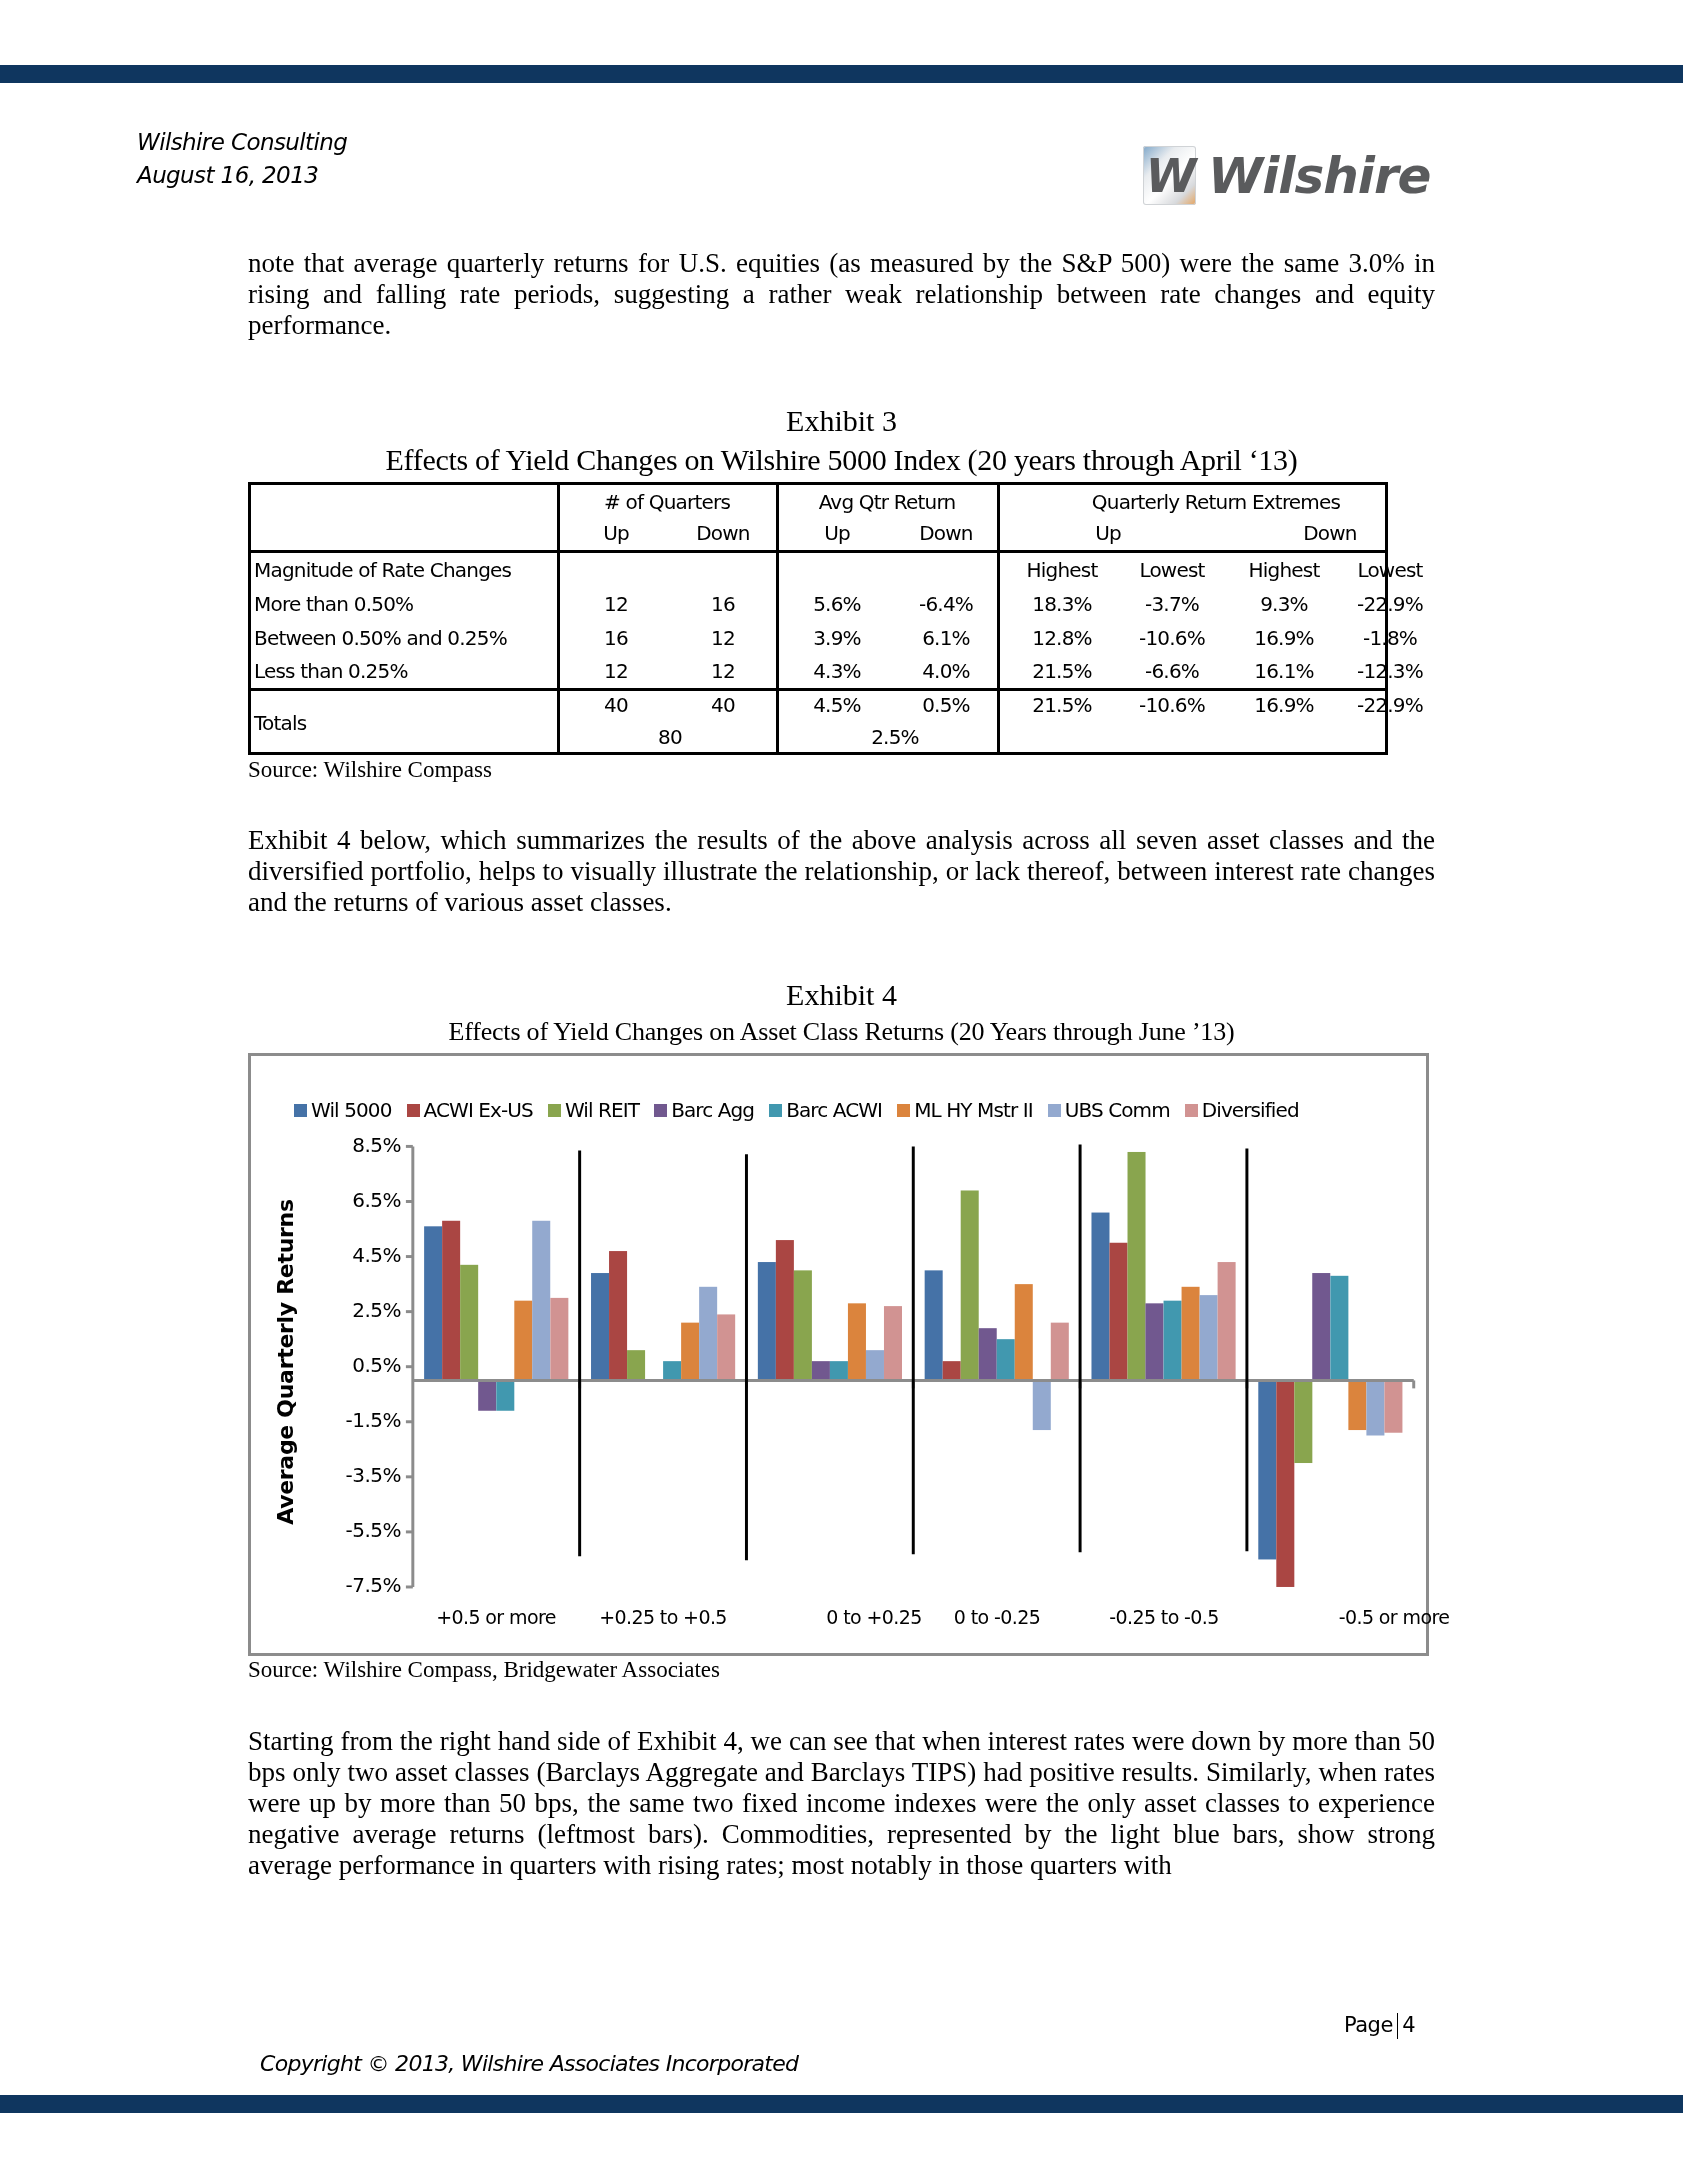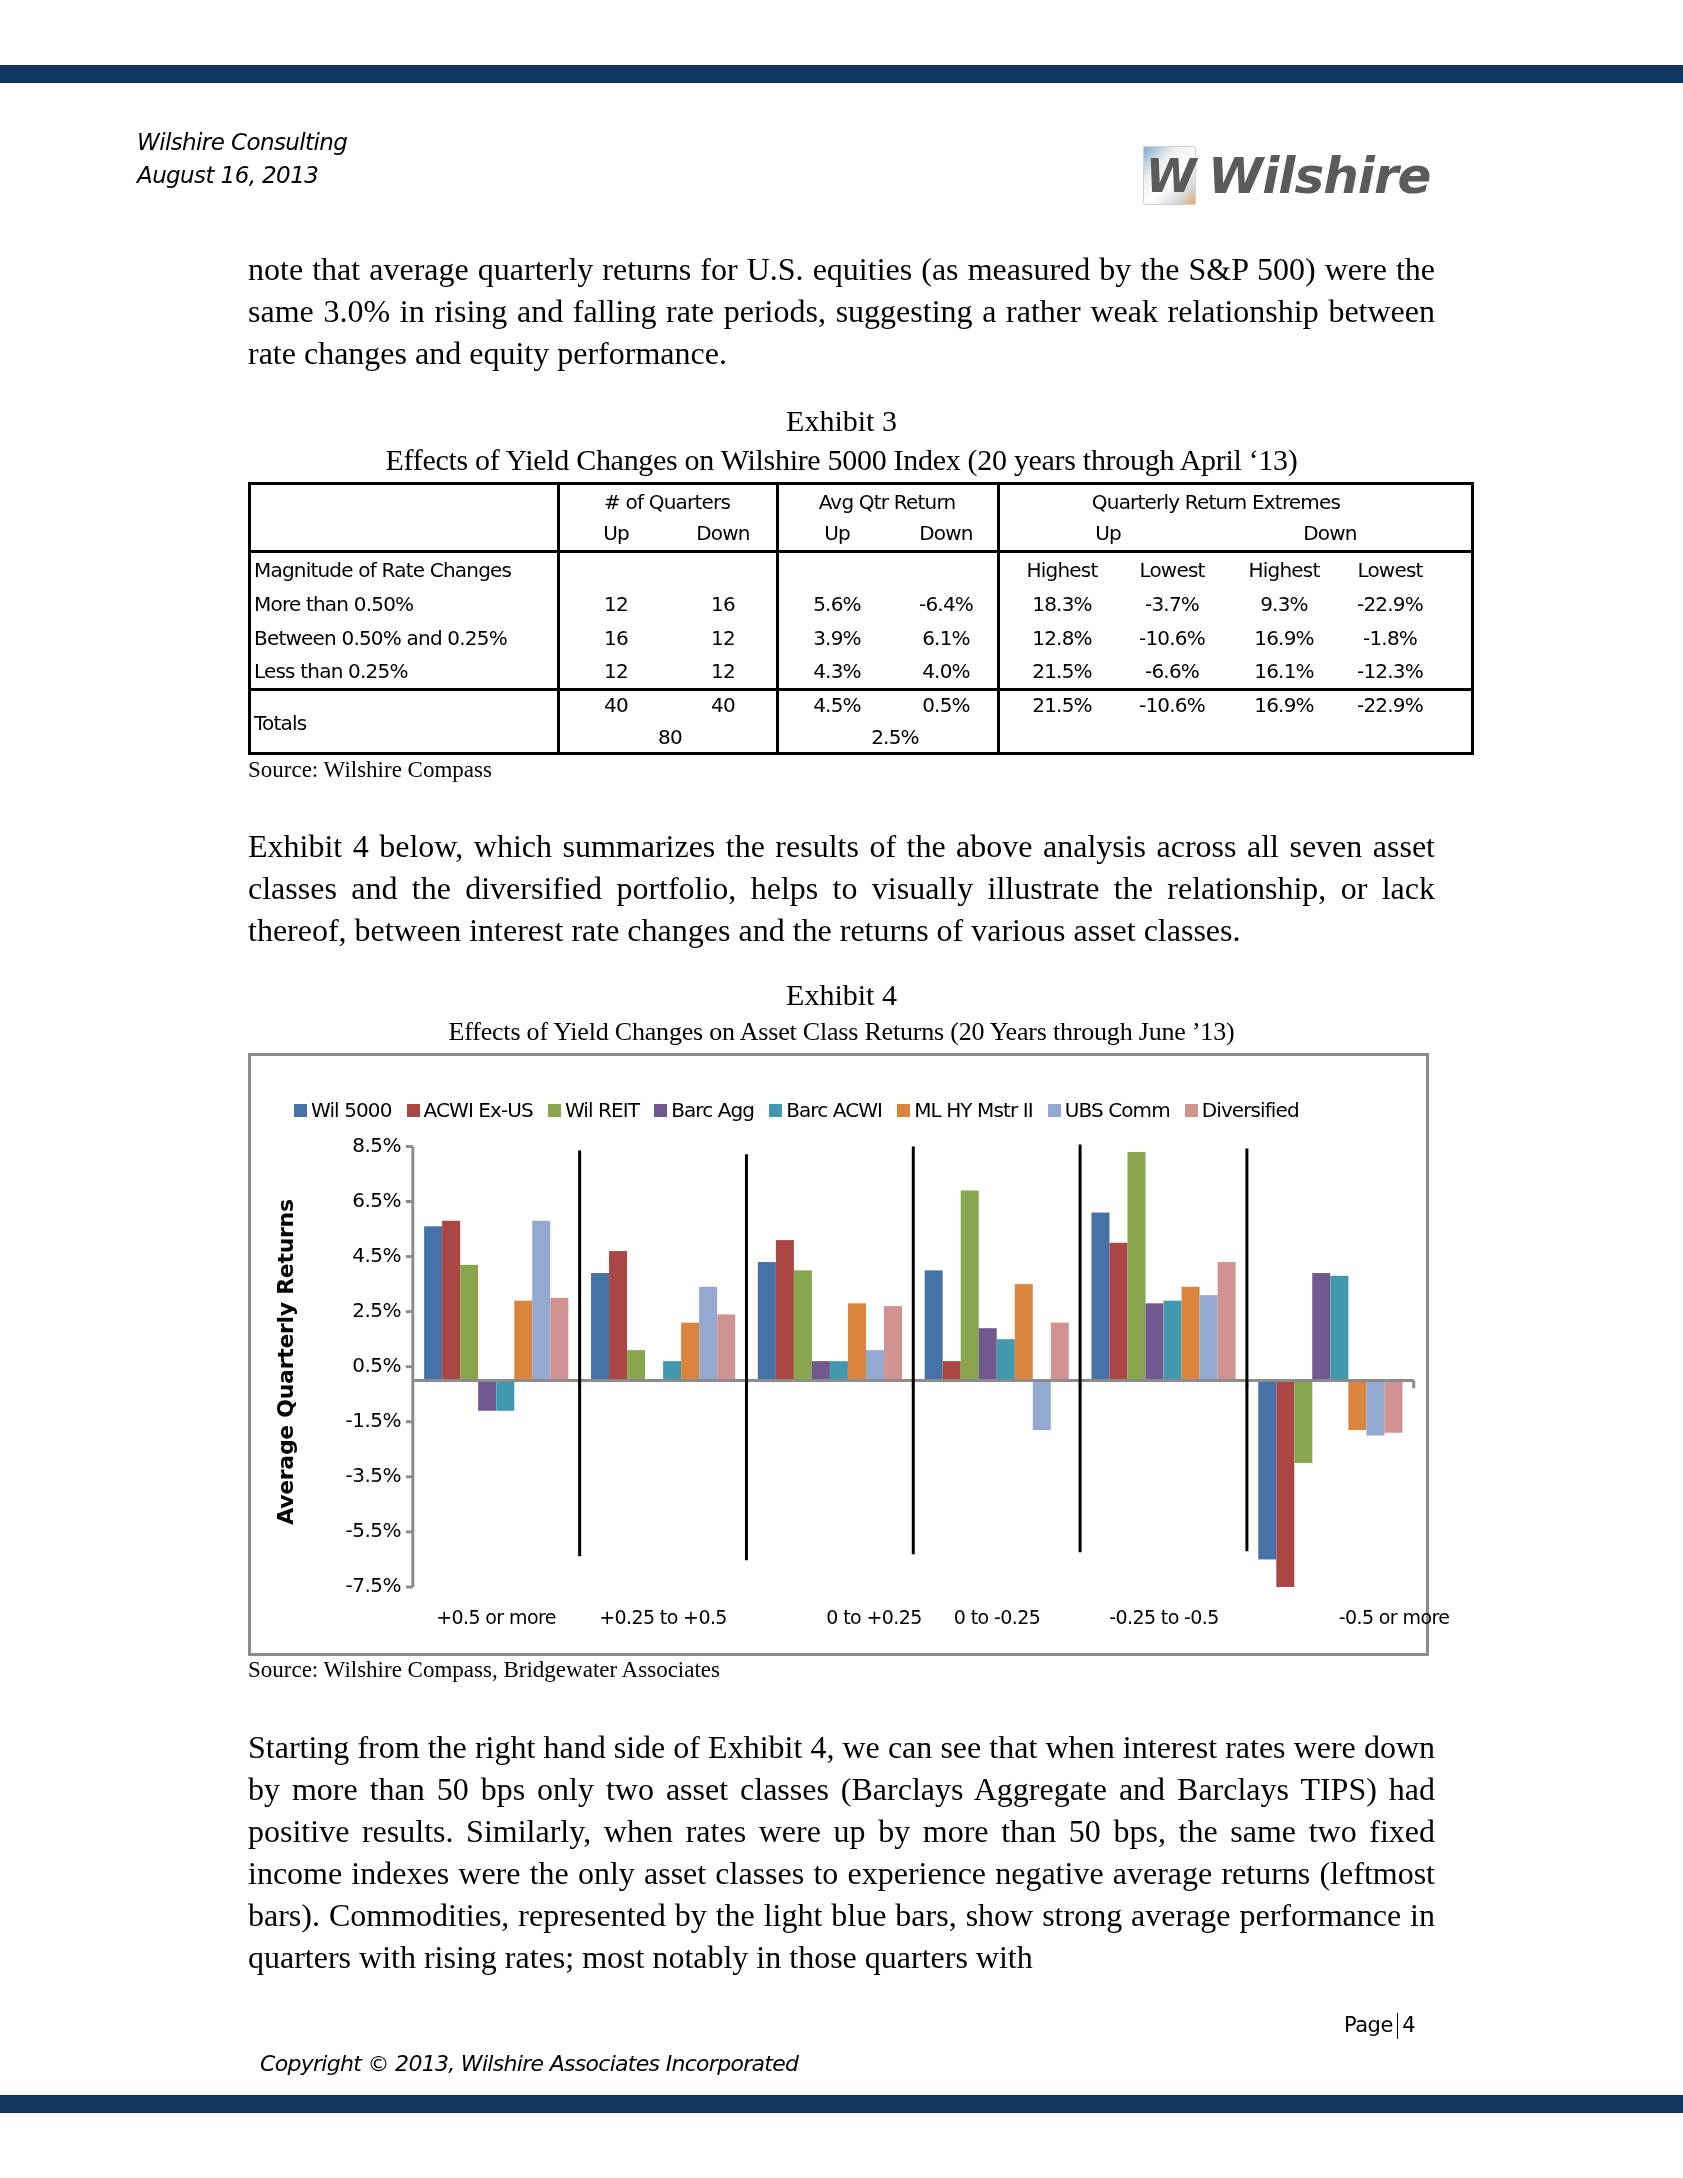"note that average quarterly returns" .para { font-size: 32px -> 27px; line-height: 42px -> 31px }
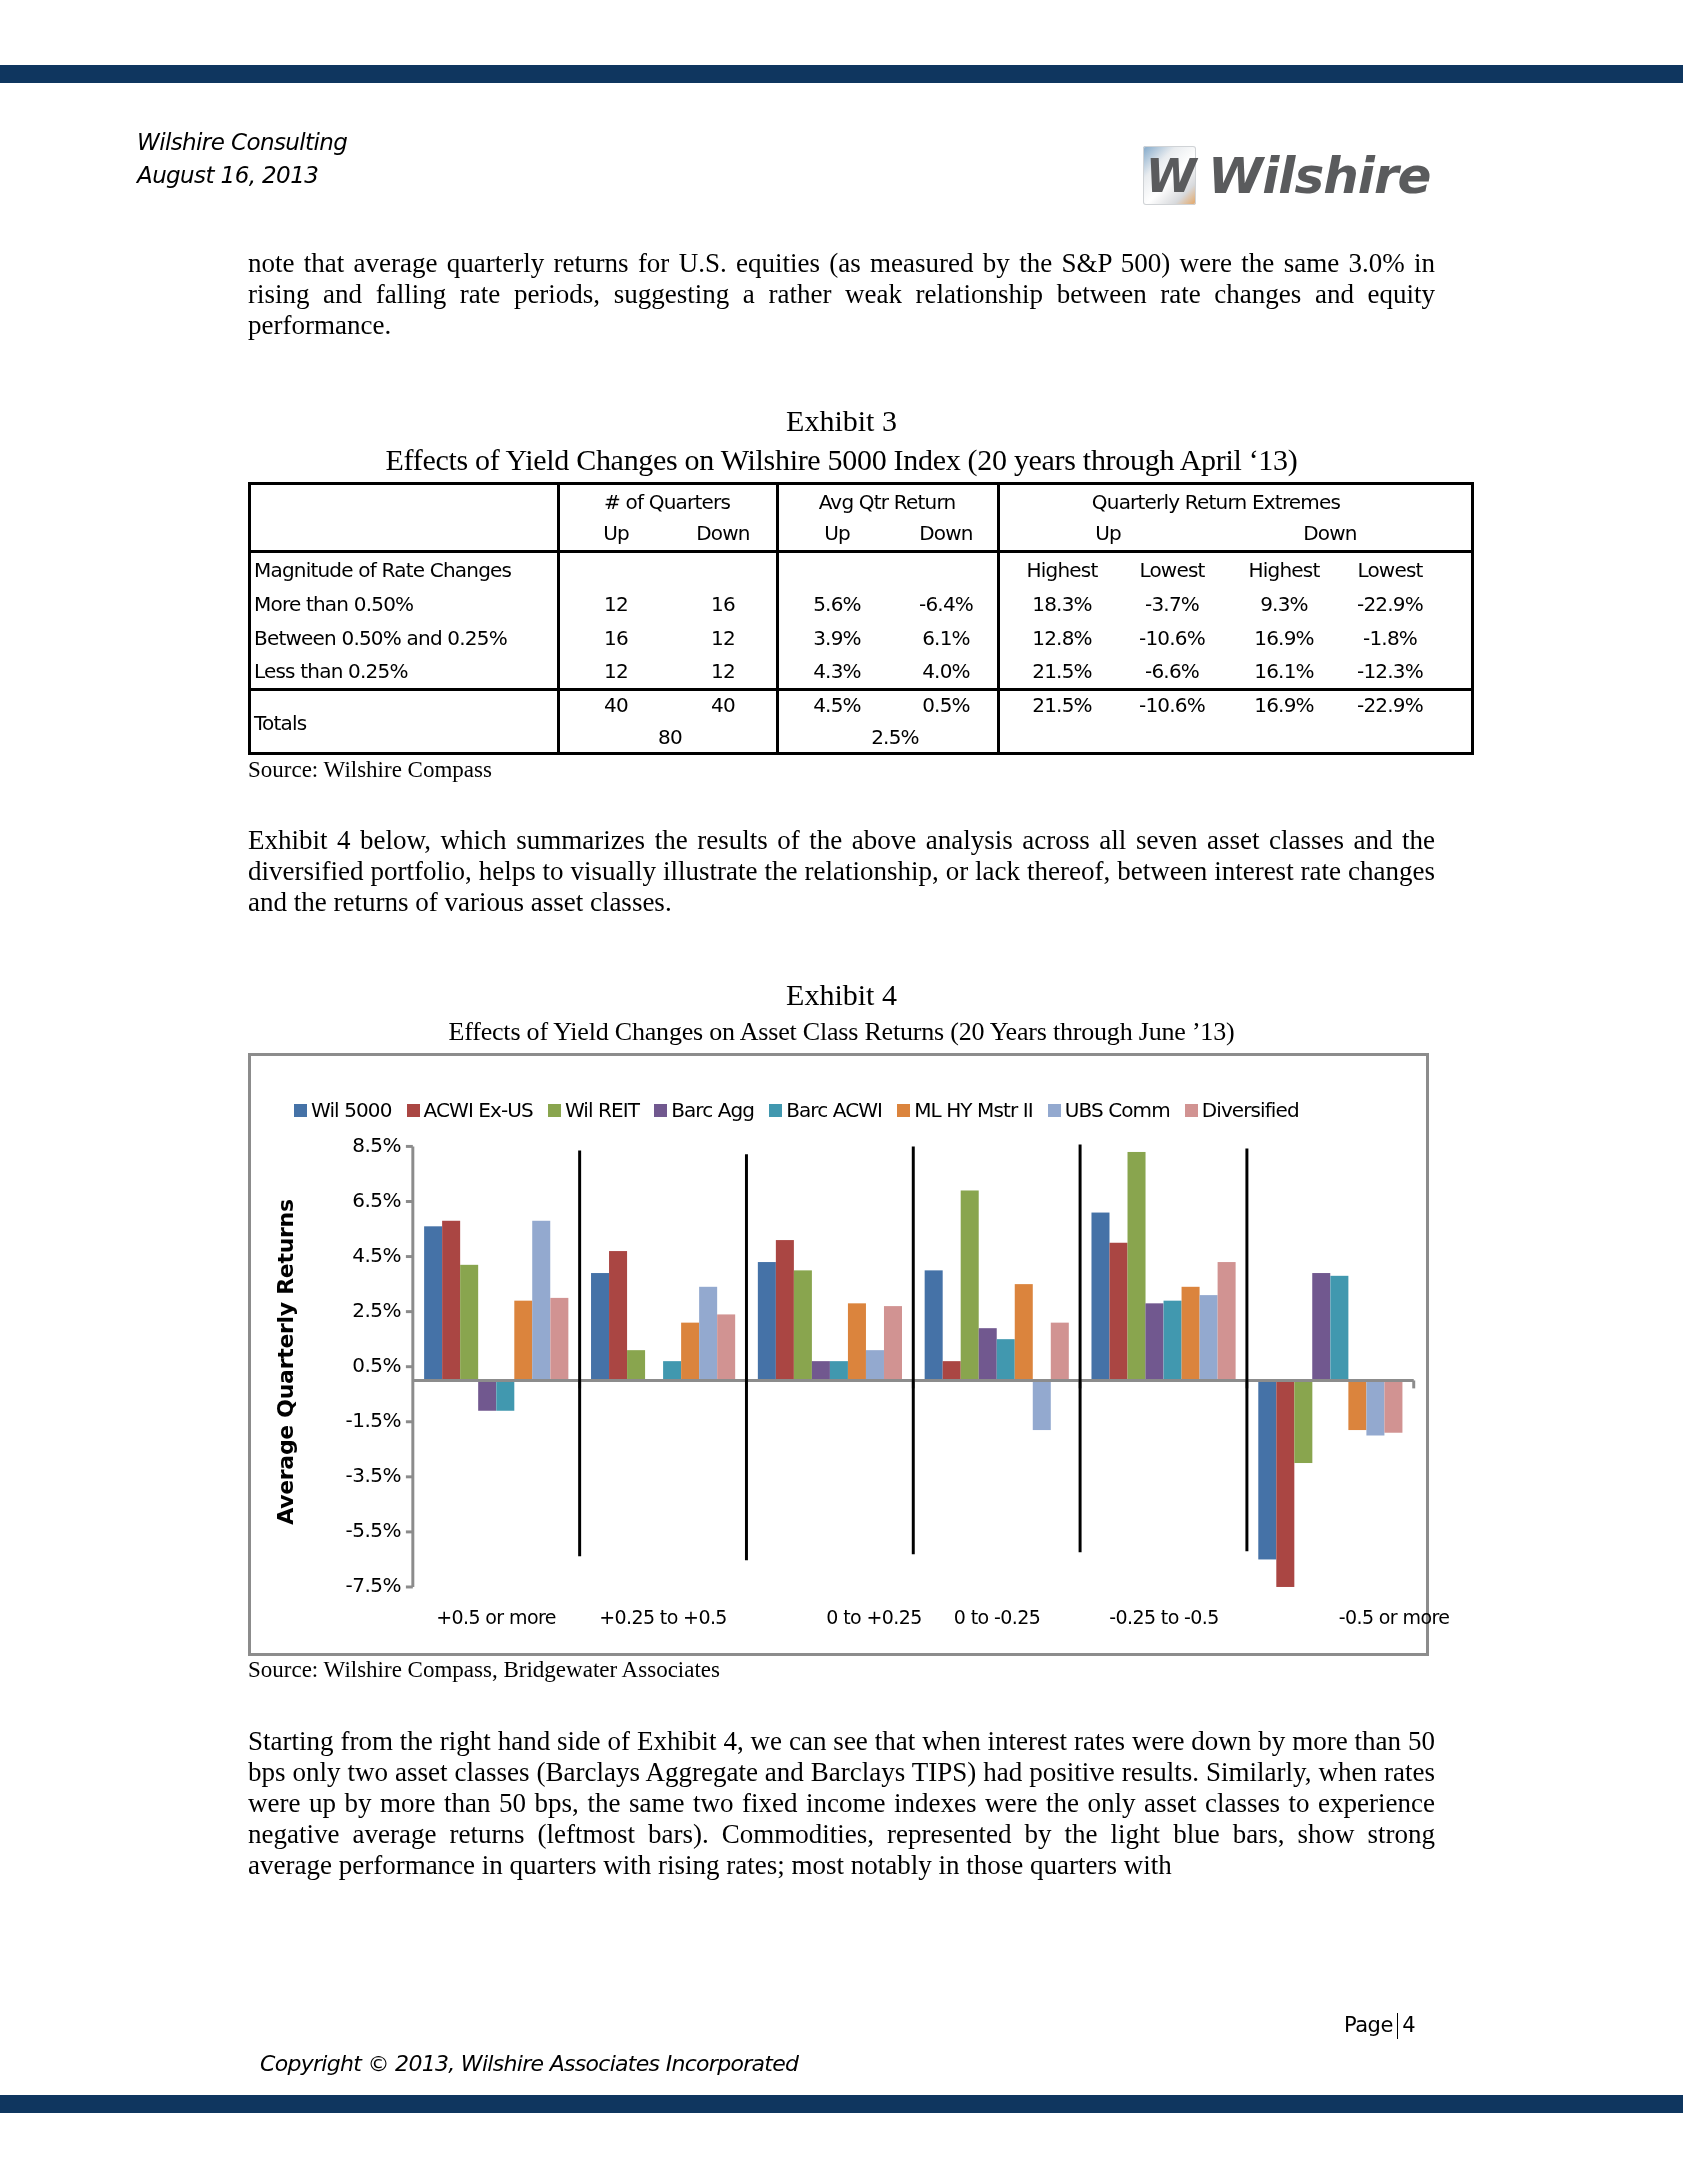"# of Quarters" .tbl { width: 1226px -> 1140px }
